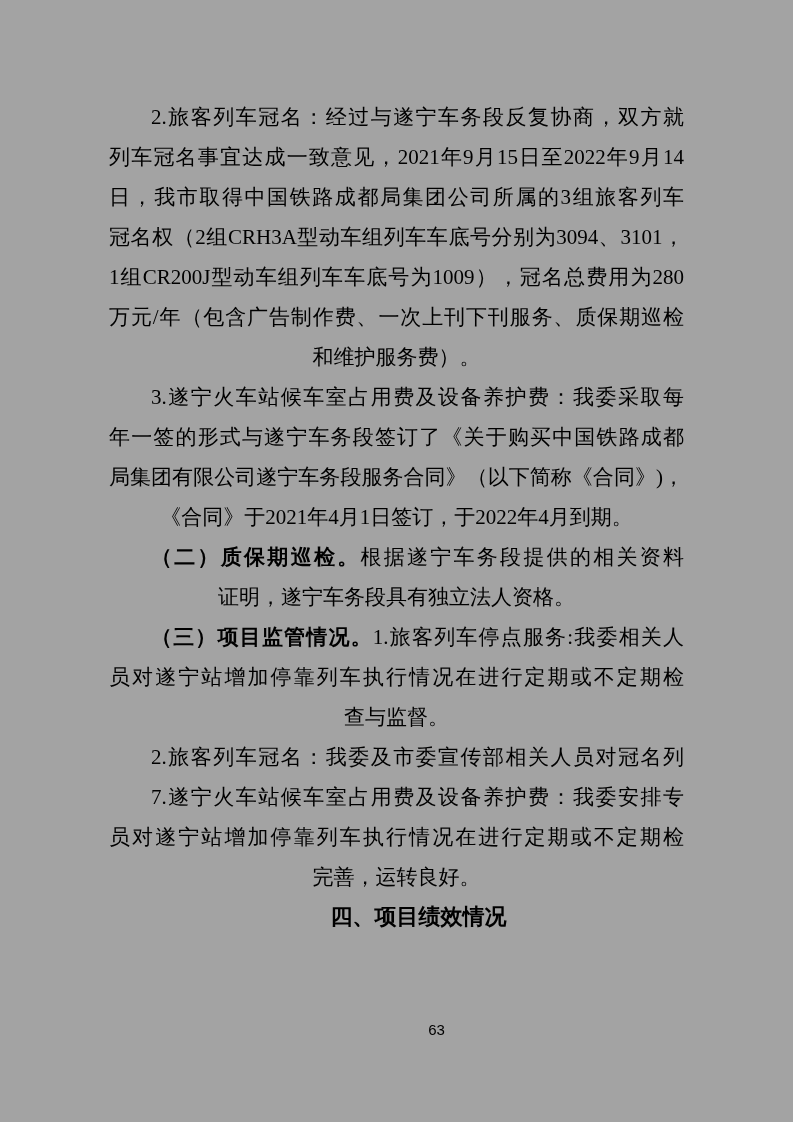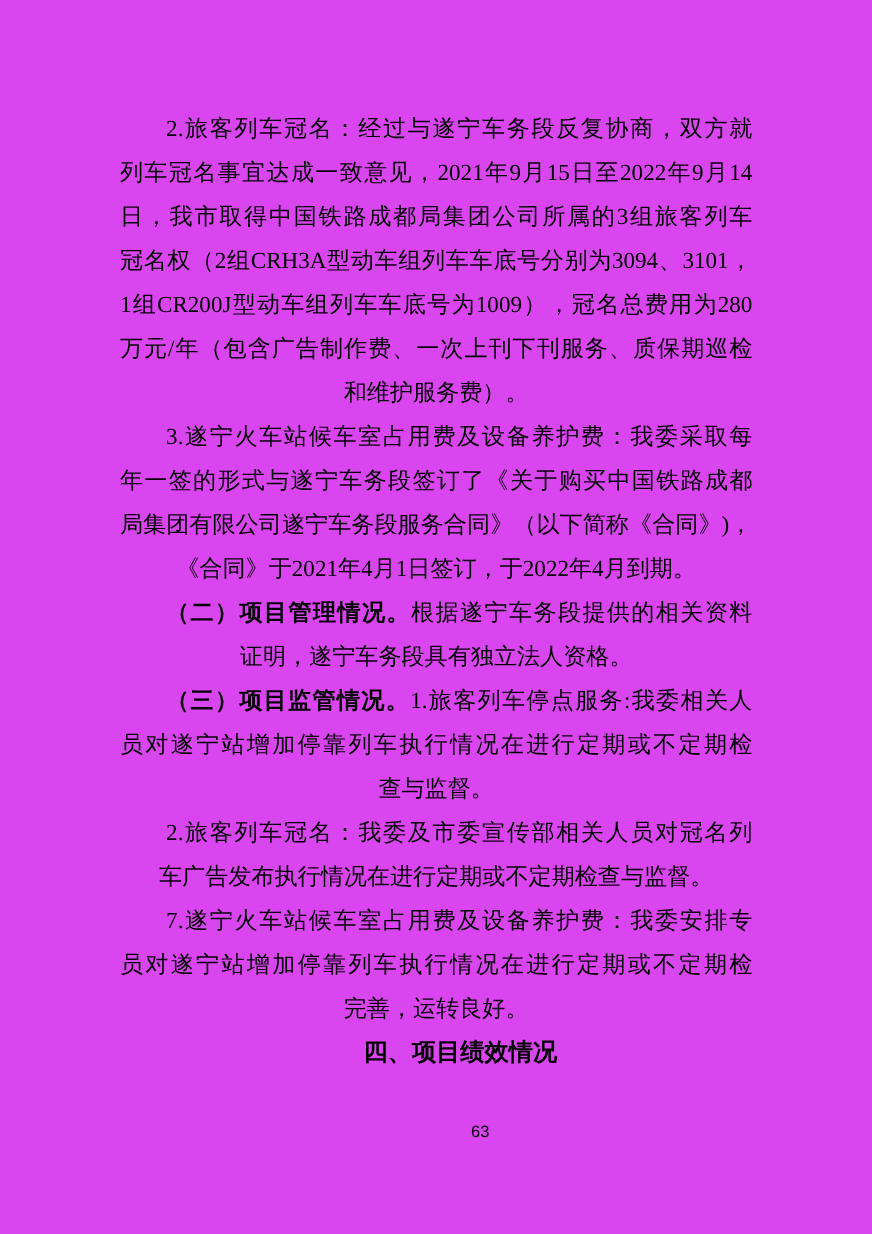"2.旅客列车冠名：经过与遂宁车务段反复协商，双方就" .page { background: #d946ef -> #a3a3a3 }
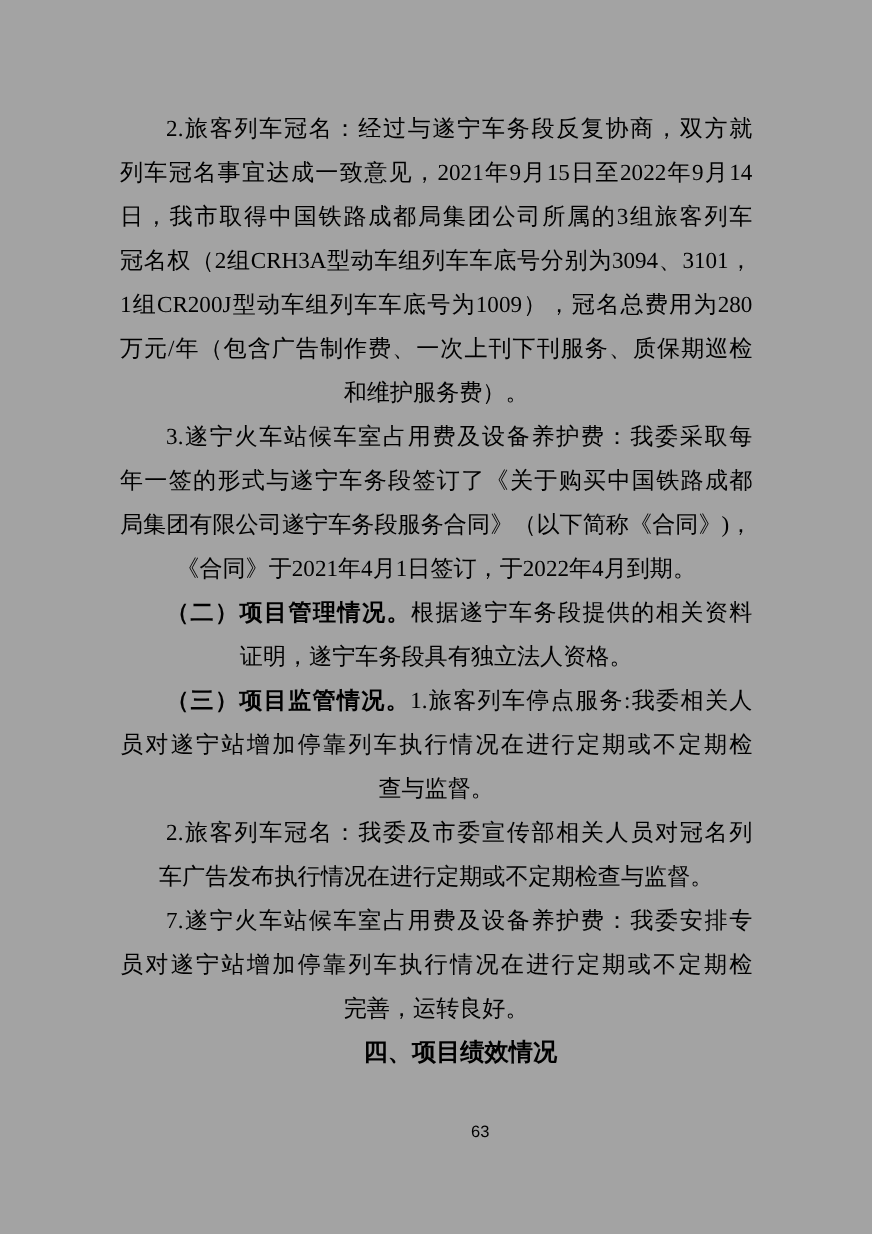"（二）项目管理情况。" span.b { text: 项目管理情况 -> 质保期巡检 }
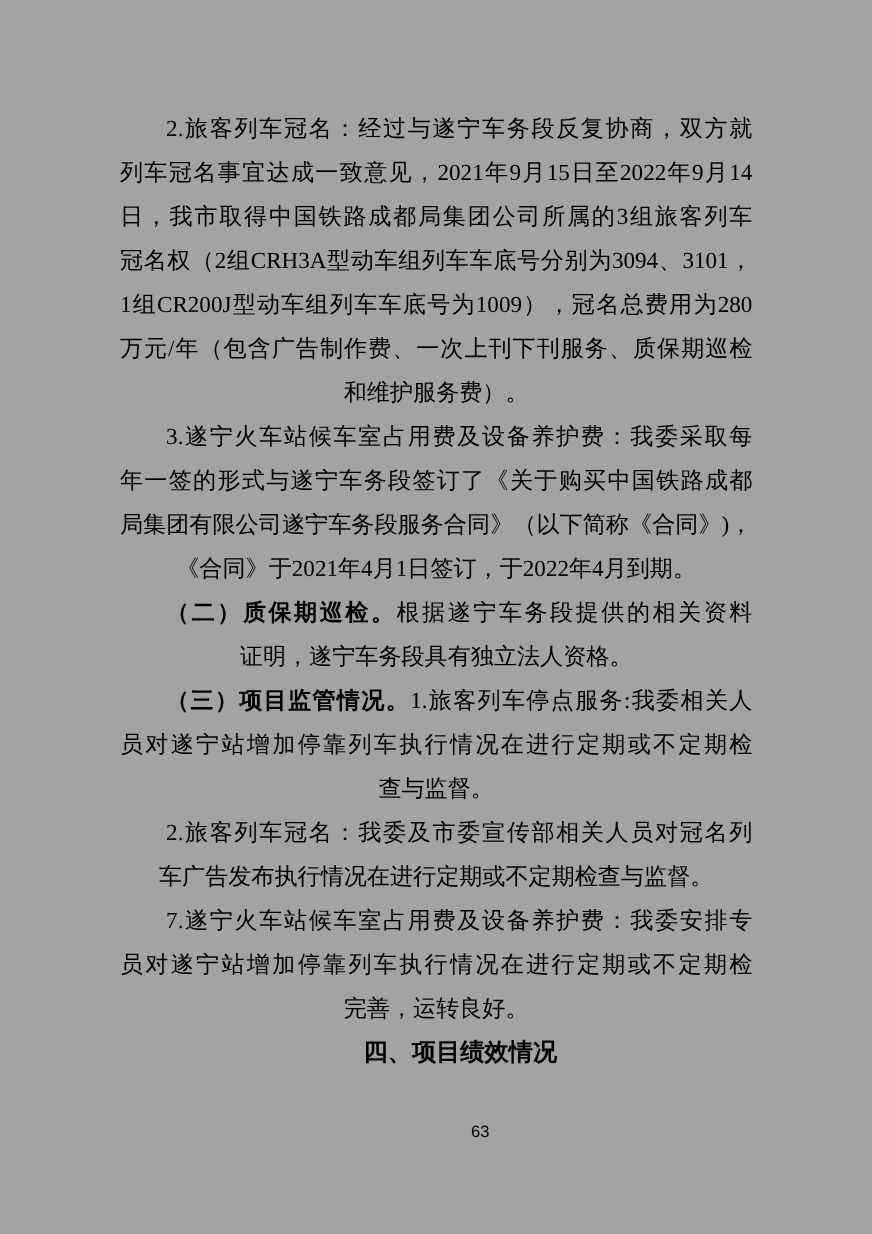"车广告发布执行情况在进行定期或不定期检查与监督。" div.line { html: <div><span>车广告发布执行情况在进行定期或不定期检查与监督。</span></div> -> none }
